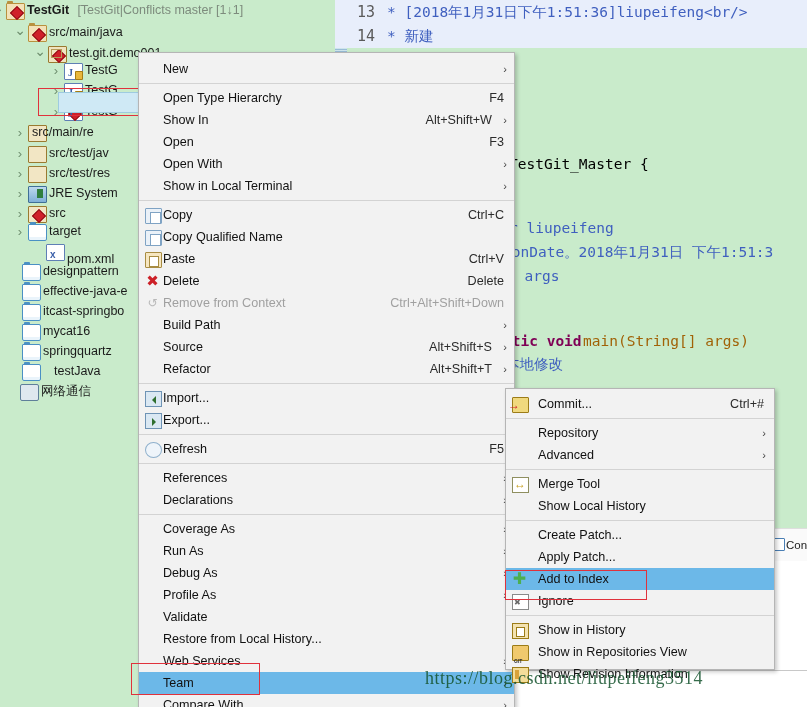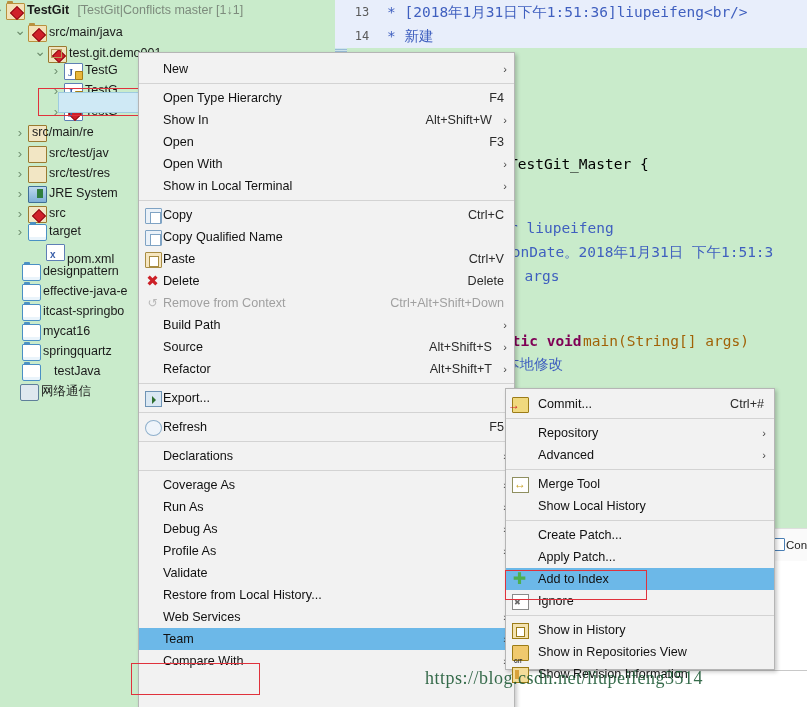"13" .ed-lineno { font-size: 12px -> 15px; text-align: center -> right }
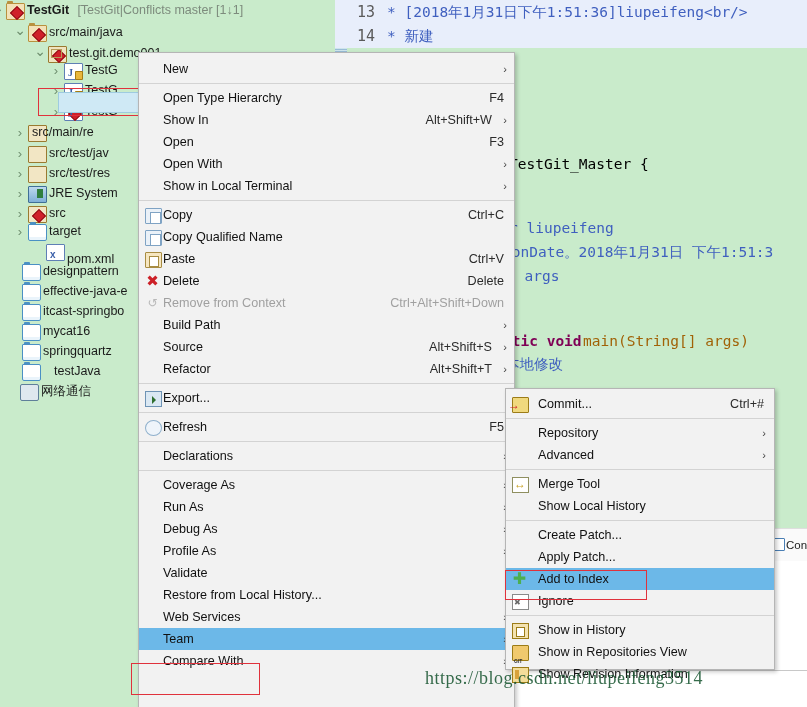"Import..." div.mi { html: none -> <div> <span></span> <span>Import...</span> </div> }
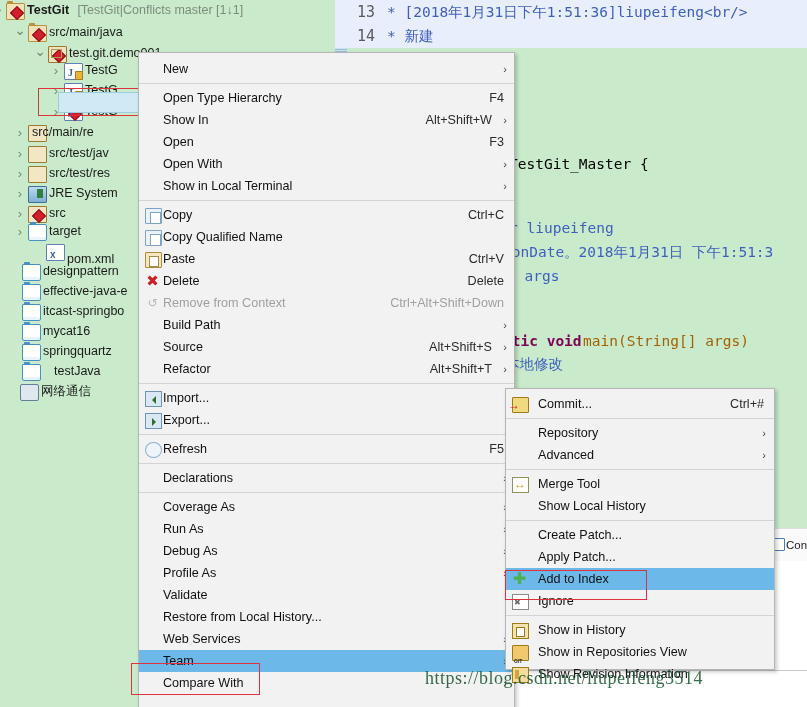"References" div.mi { html: none -> <div> <span>References</span> <span>›</span> </div> }
